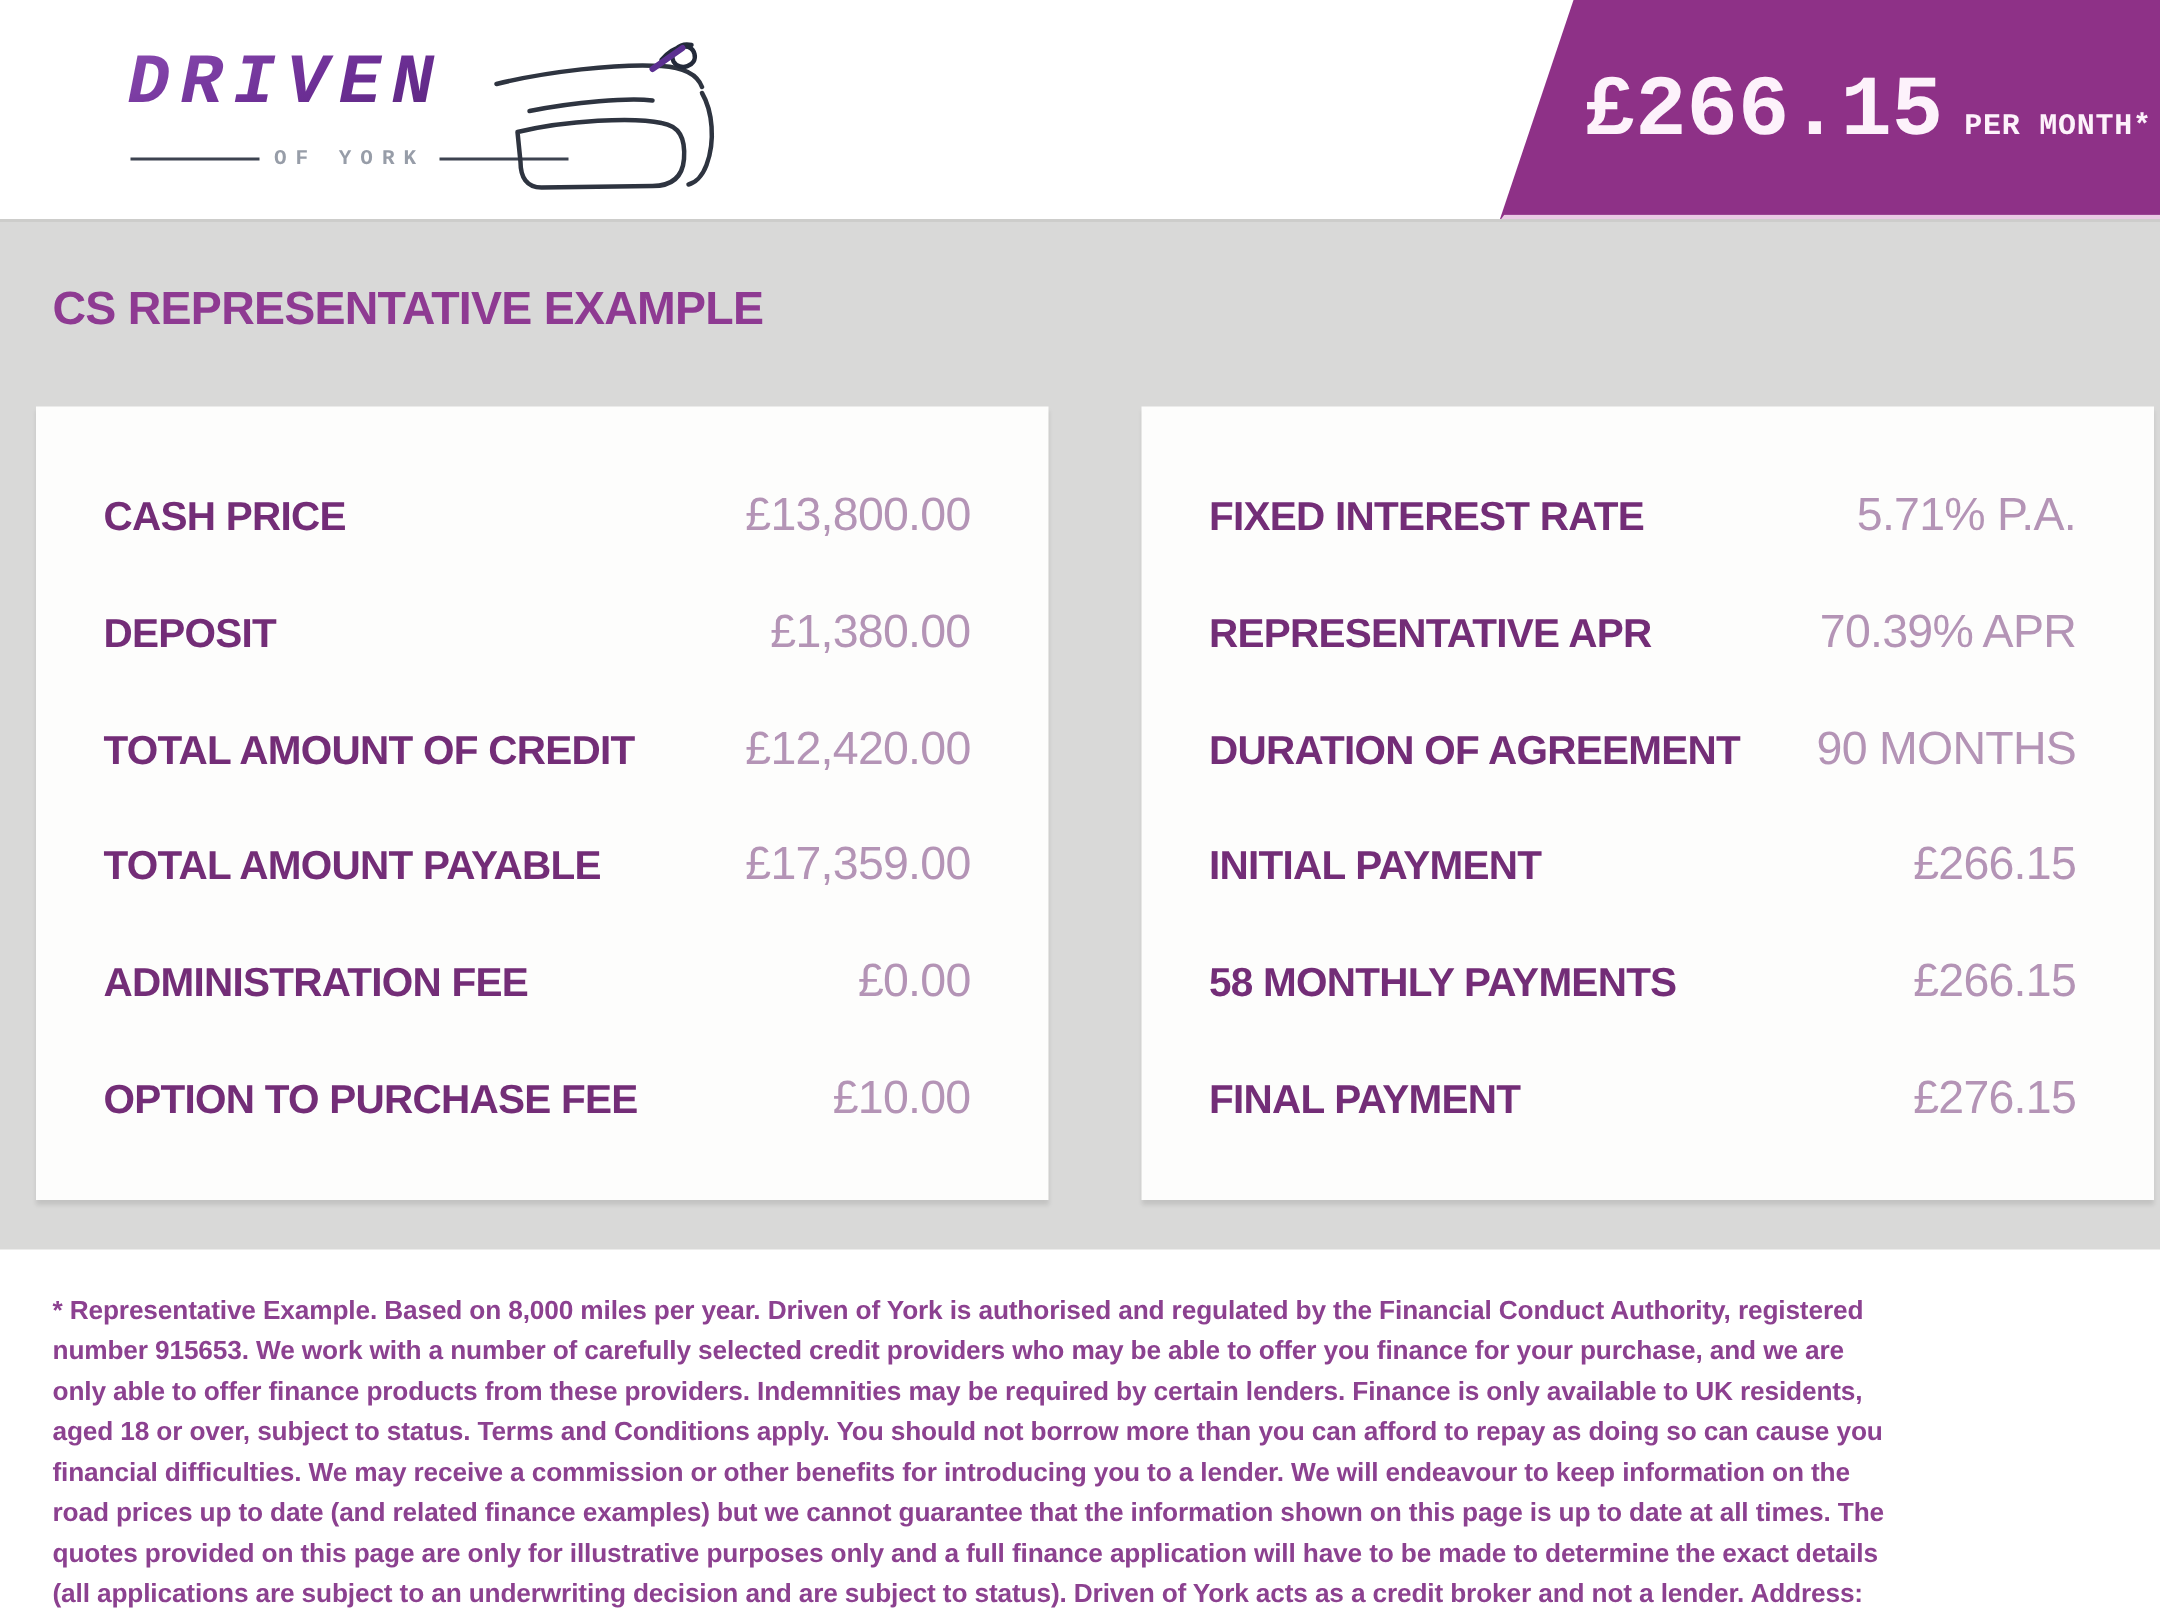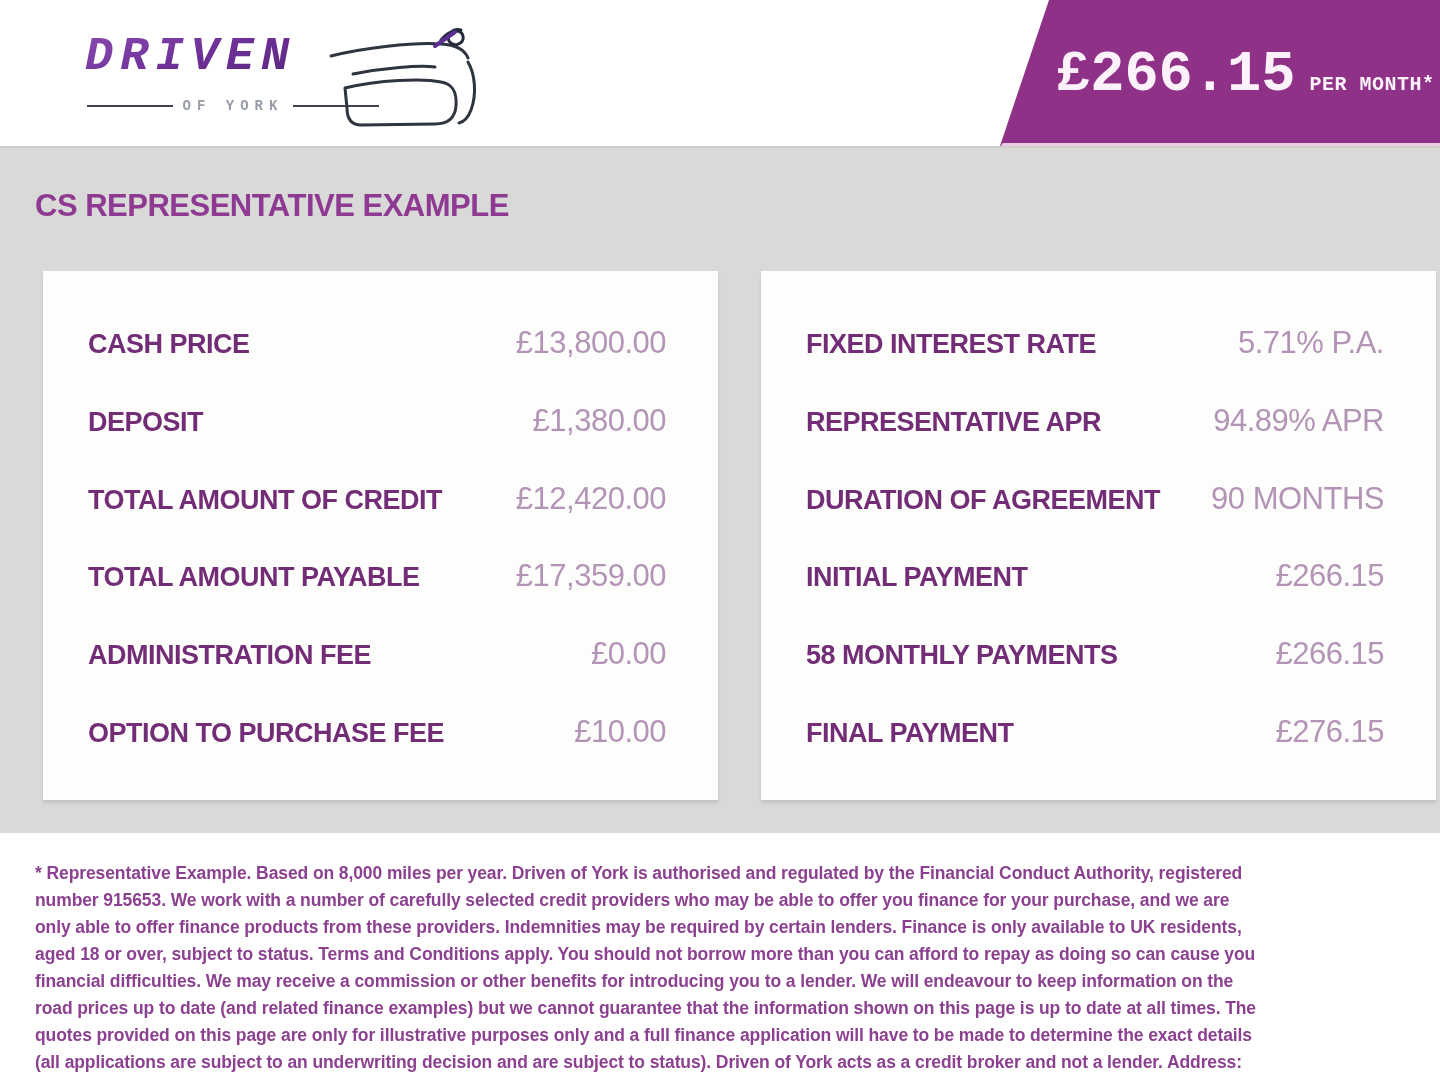"CASH PRICE" .card-left { left: 43px -> 24px }
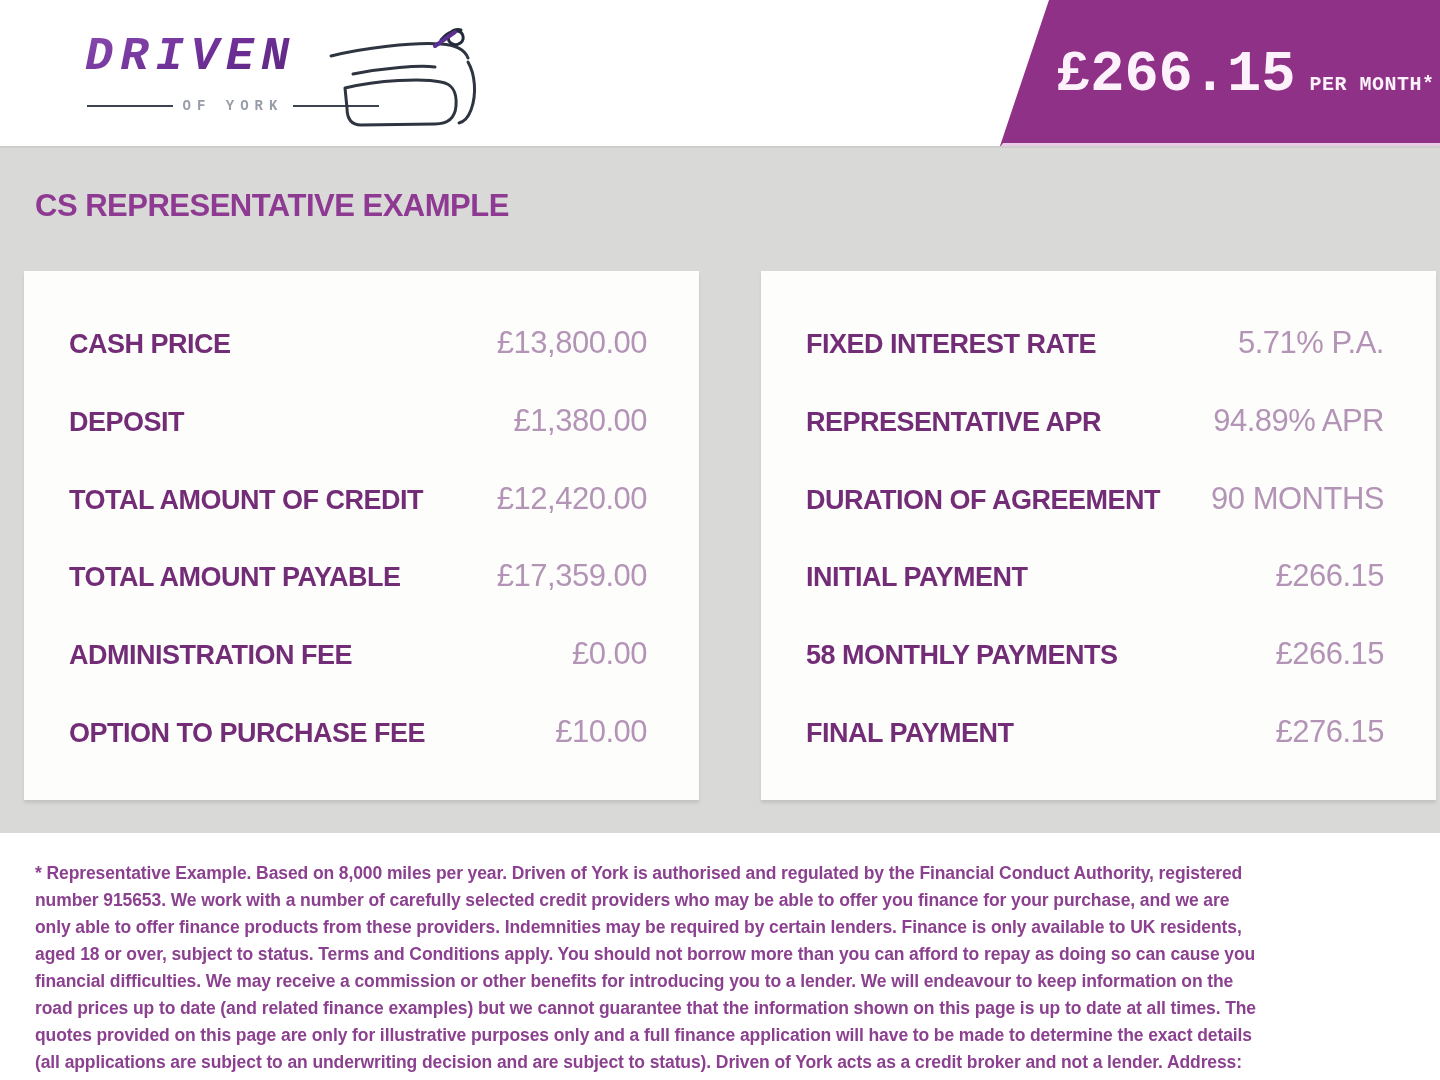"94.89% APR" span.f-value { text: 94.89% -> 70.39% }
